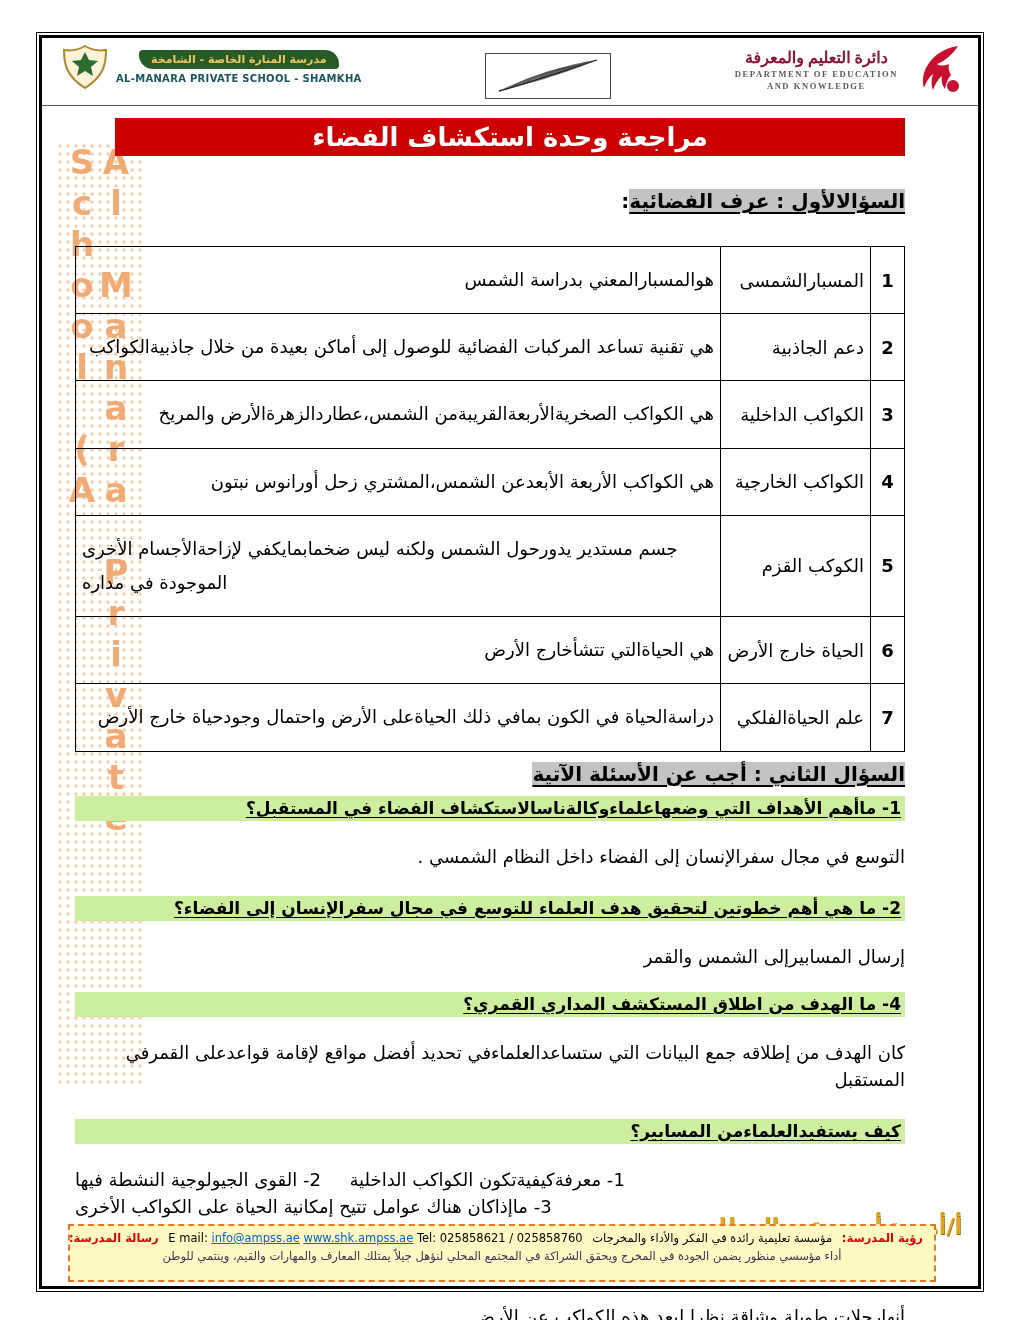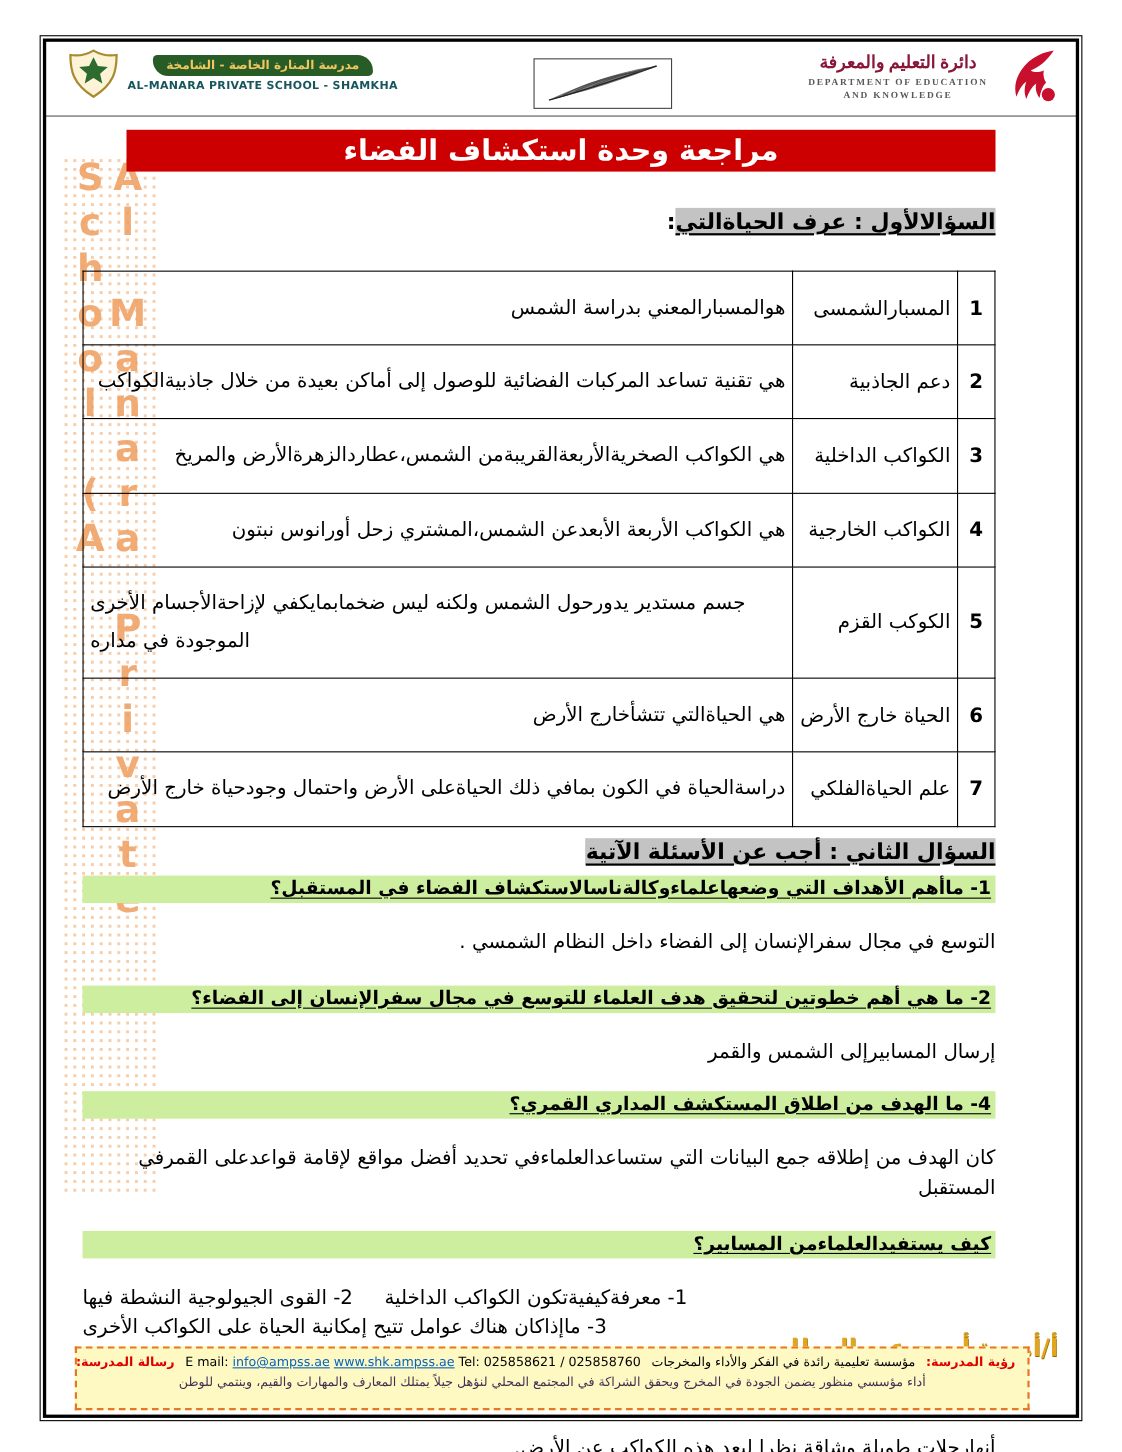"السؤالالأول : عرف الحياةالتي" span.hl-gray { text: الحياةالتي -> الفضائية }
